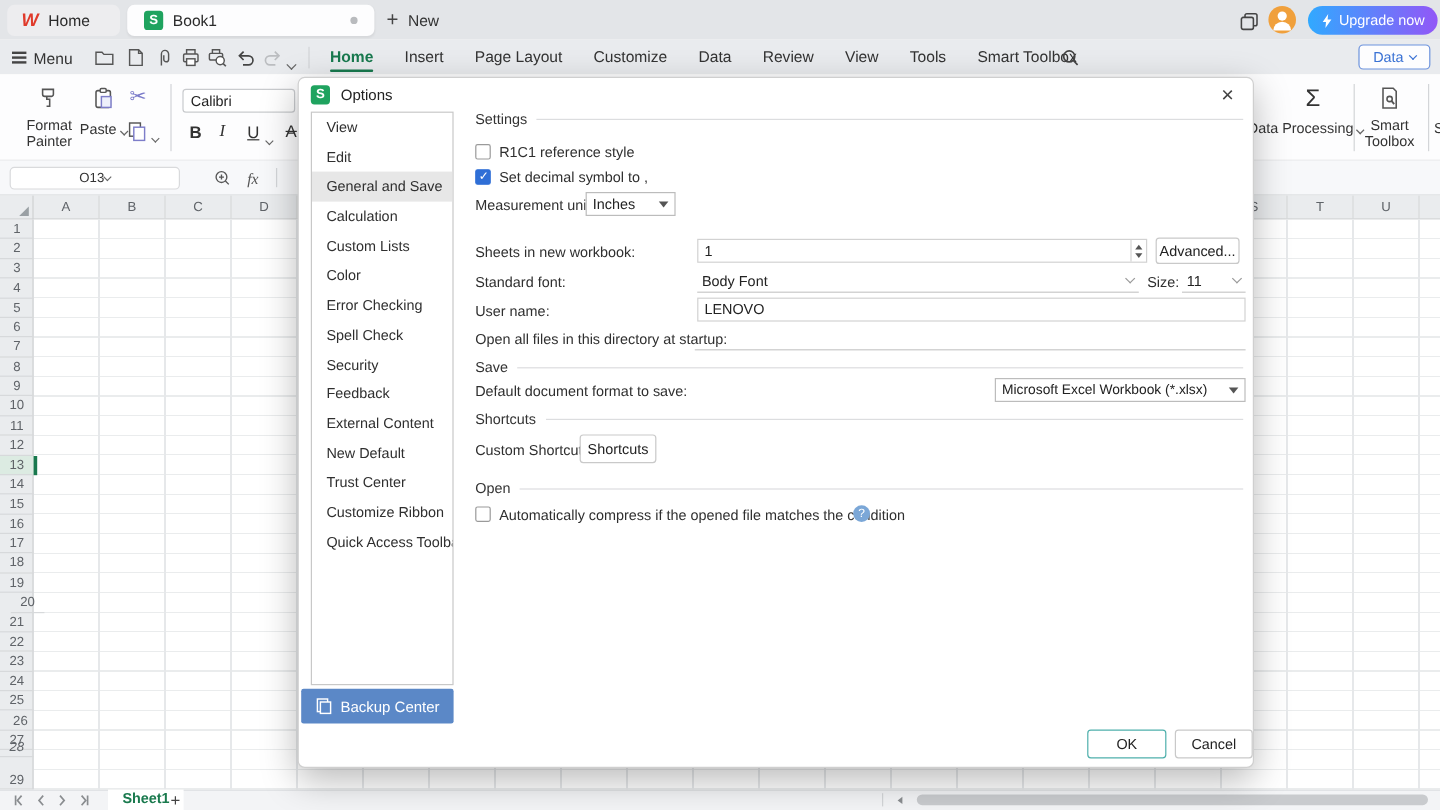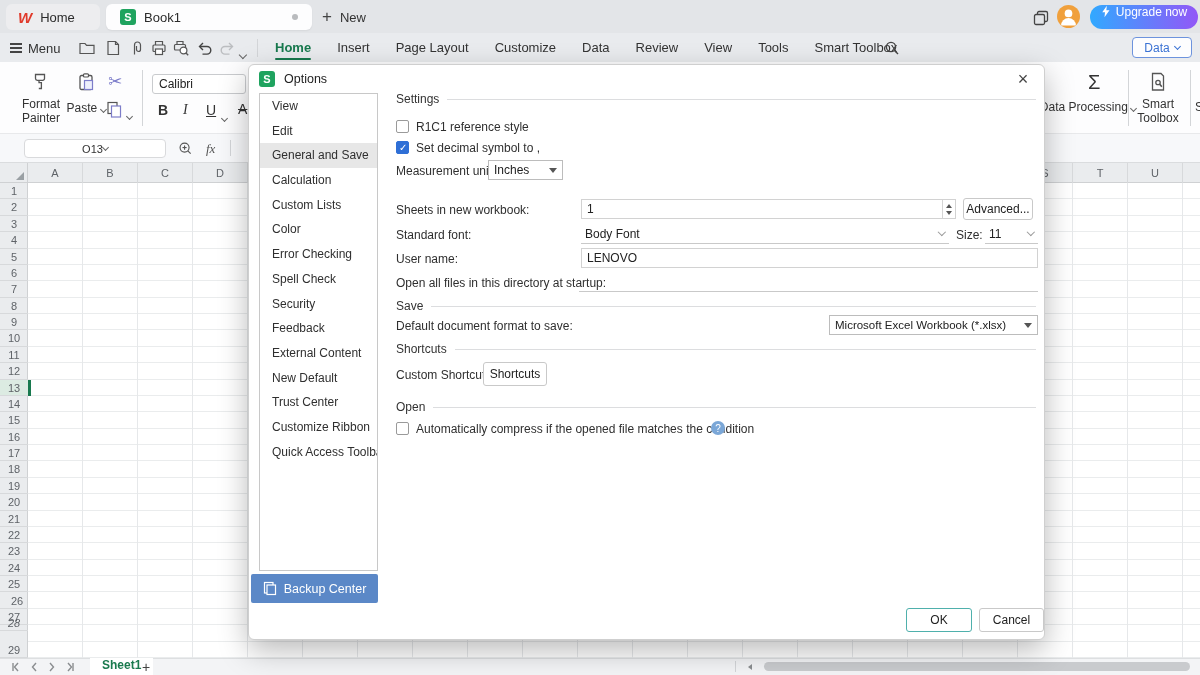"Upgrade now" .upgrade { align-items: none -> center }
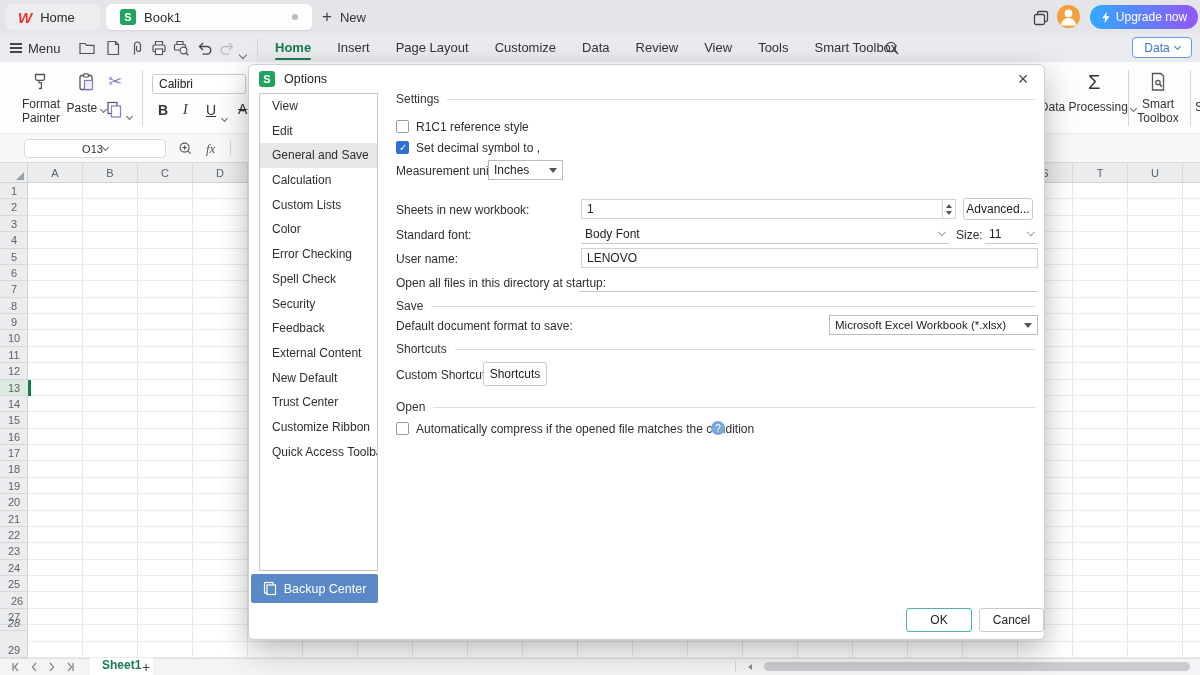"O13" .namebox { left: 24px -> 8px }
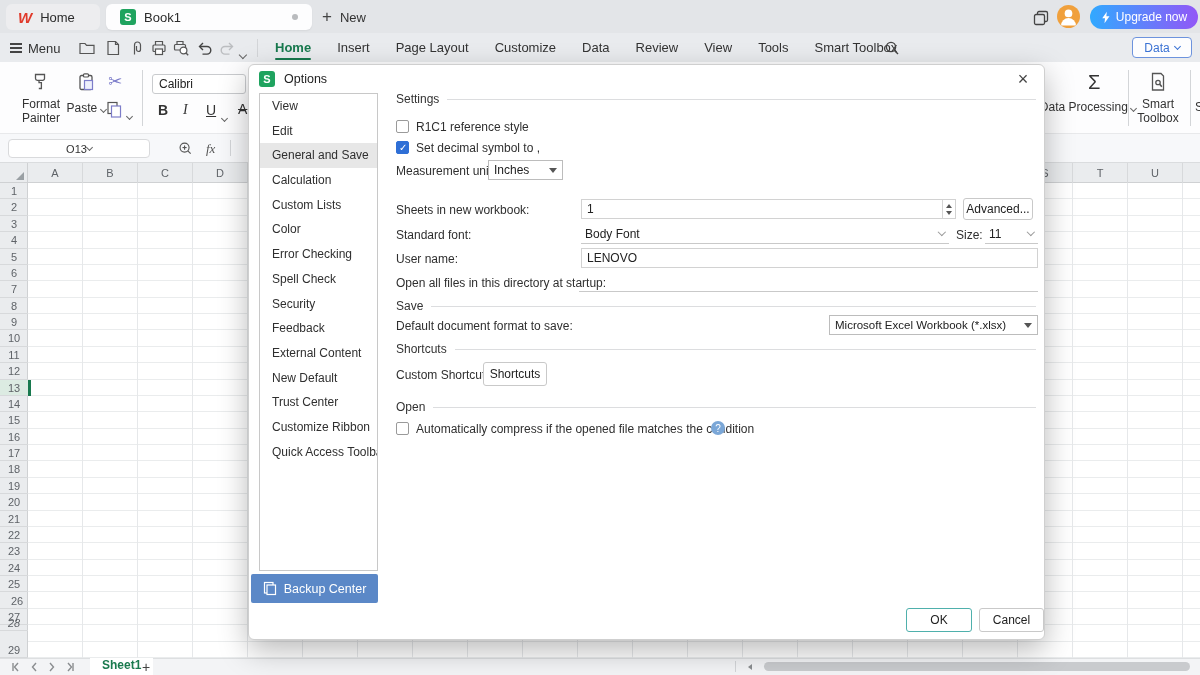"20" div.rowhead { margin-left: none -> 9px }
